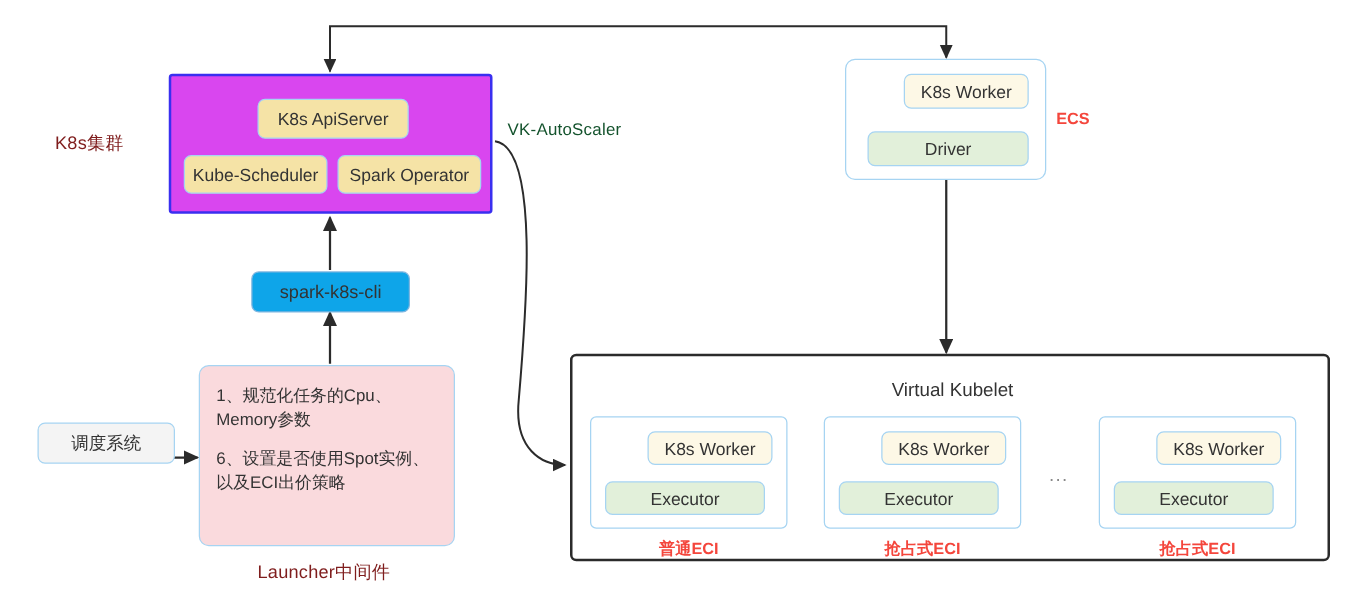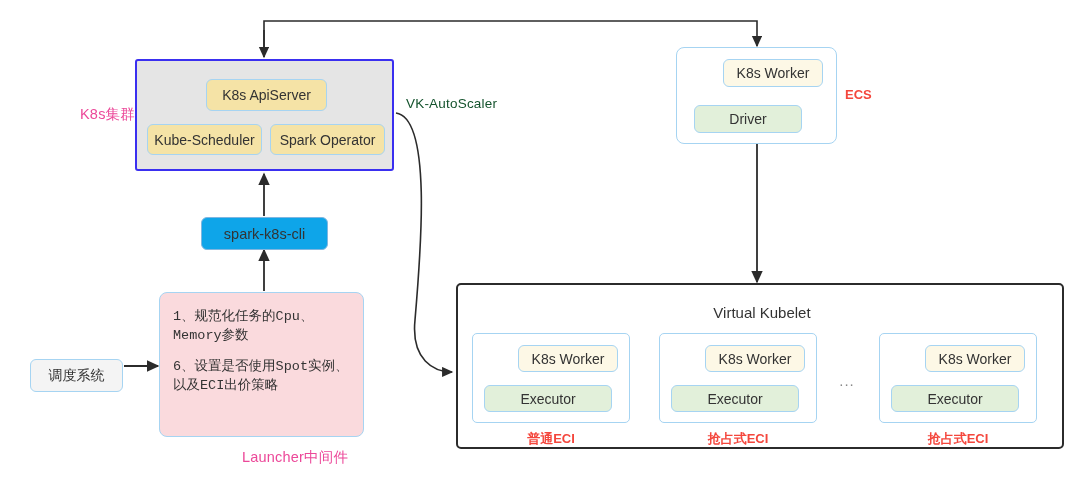"K8s ApiServer" .k8s-cluster { background: #e5e5e5 -> #d946ef }
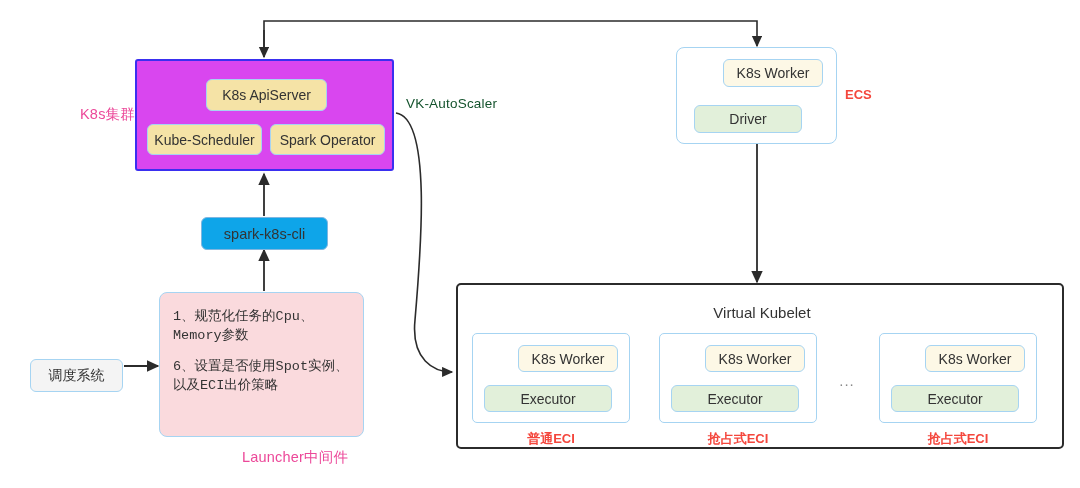"K8s集群" .label-dark { color: #ec4899 -> #7f1d1d; margin-left: 36px -> none }
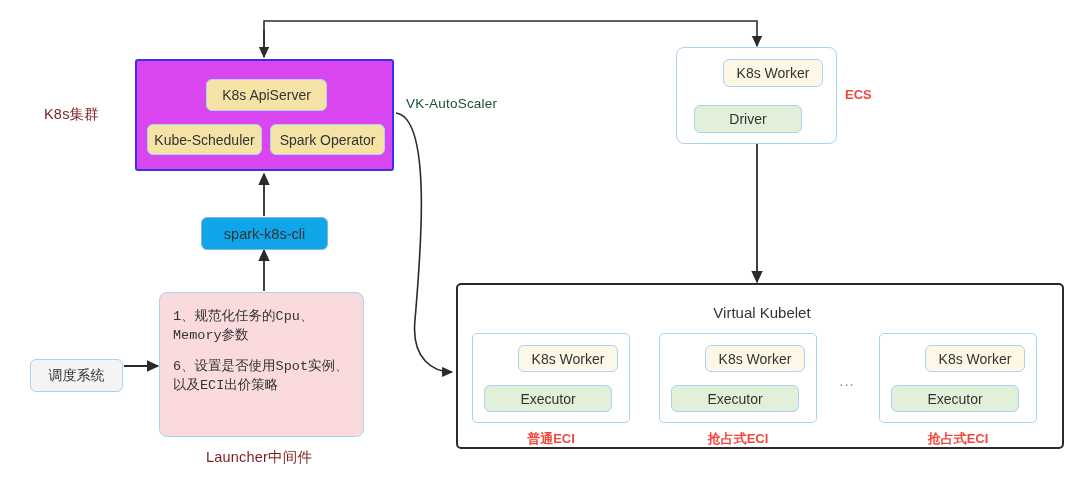"Driver" div.abs { width: 108px -> 129px }
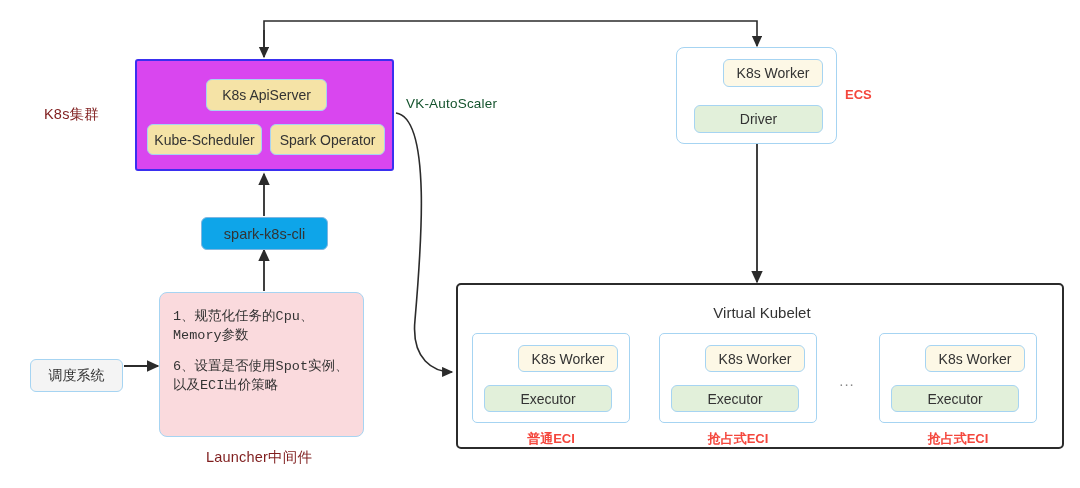"1、规范化任务的Cpu、Memory参数" .box-pink { font-family: Liberation Mono, monospace -> none }
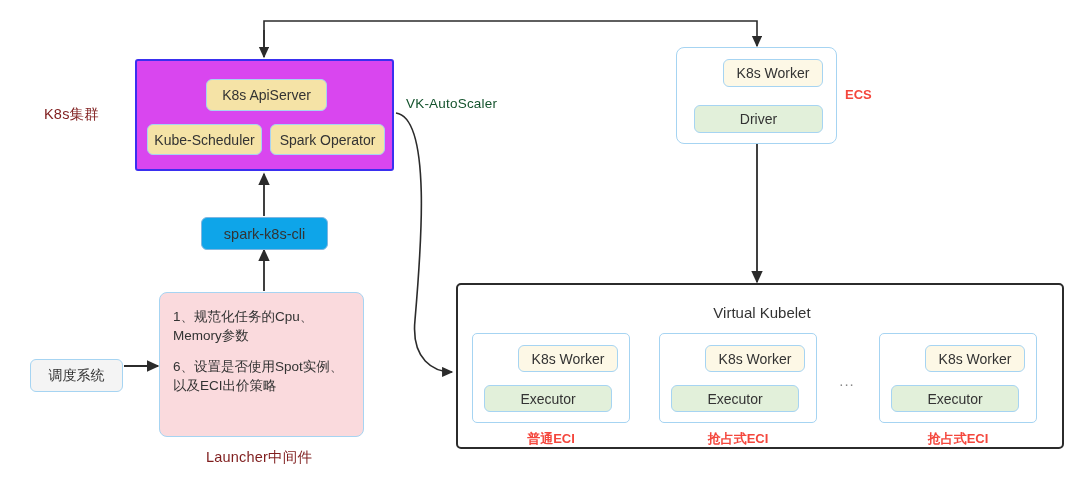"调度系统" div.abs { top: 359px -> 338px; width: 93px -> 110px }
